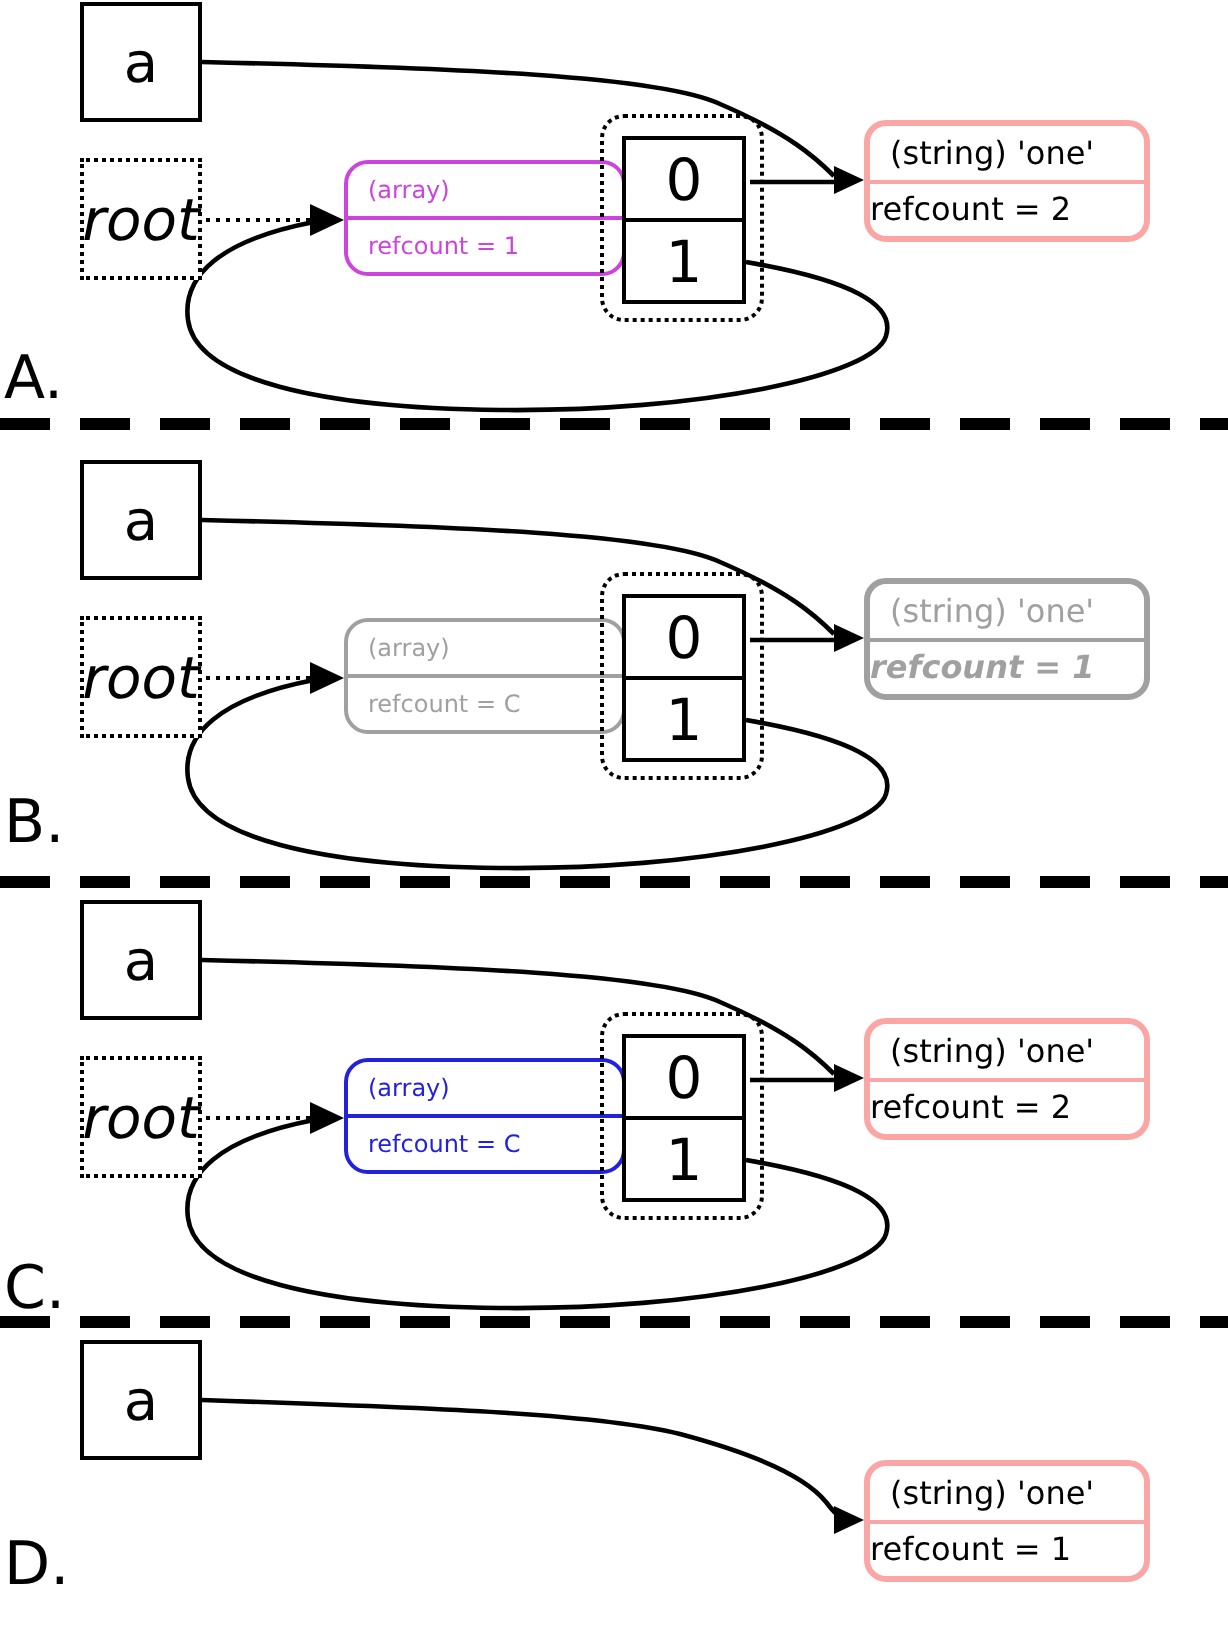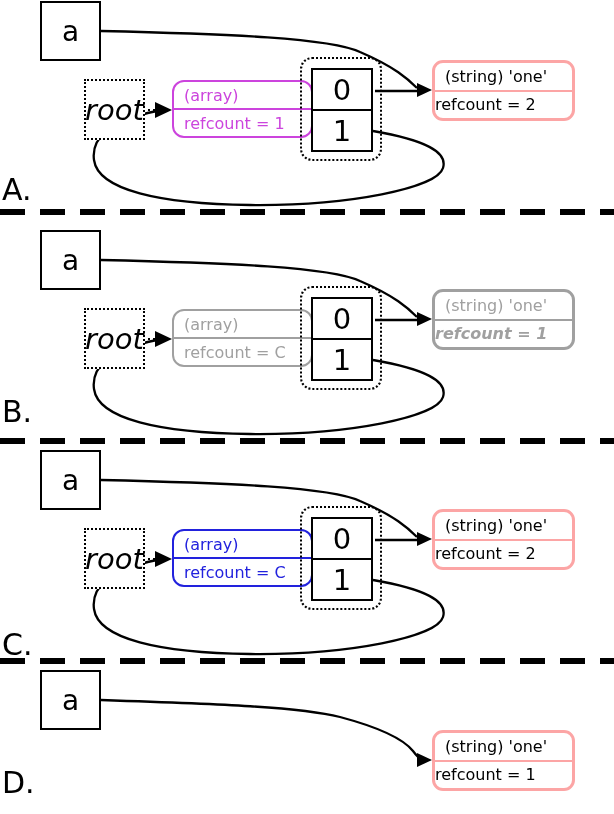"root" .rootbox { margin-left: 44px -> none }
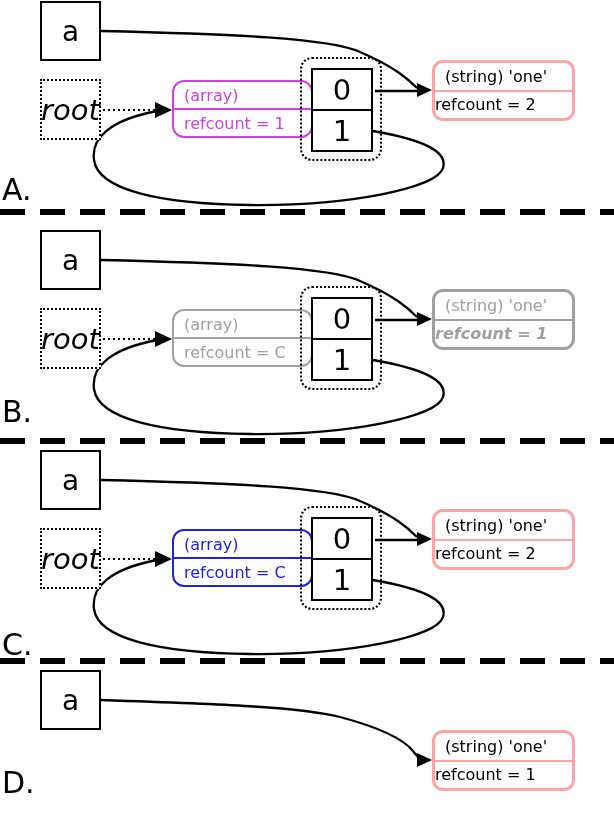"(array)" .arraybox { font-size: 16px -> 12px }
